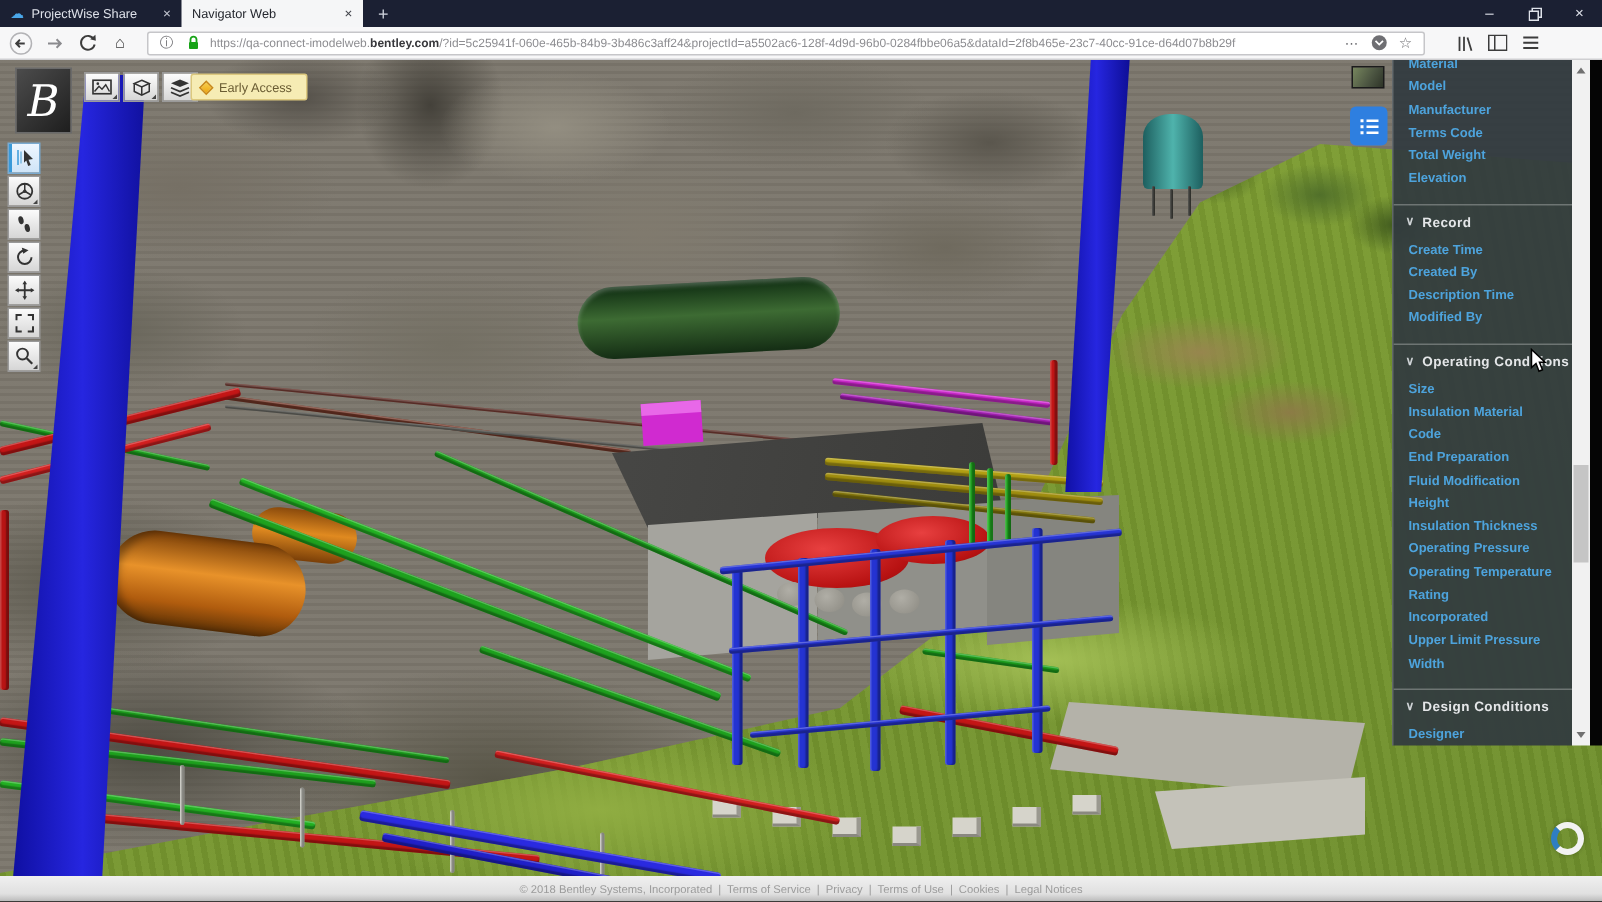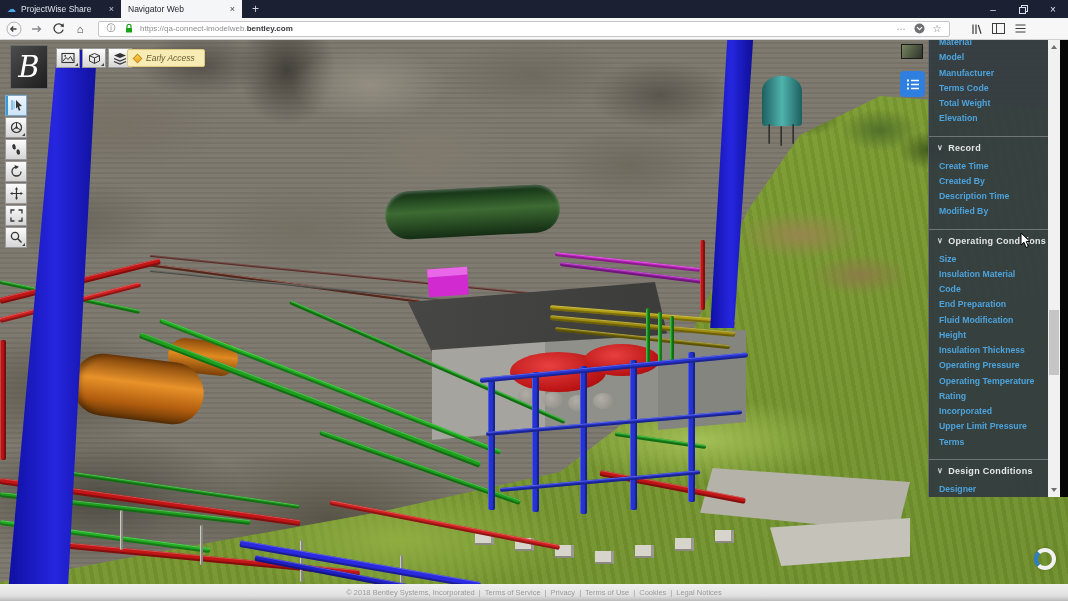"/?id=5c25941f-060e-465b-84b9-3b486c3aff2" span.url-gray { html: none -> <span>/?id=5c25941f-060e-465b-84b9-3b486c3aff24&amp;projectId=a5502ac6-128f-4d9d-96b0-0284fbbe06a5&amp;dataId=2f8b465e-23c7-40cc-91ce-d64d07b8b29f</span> }
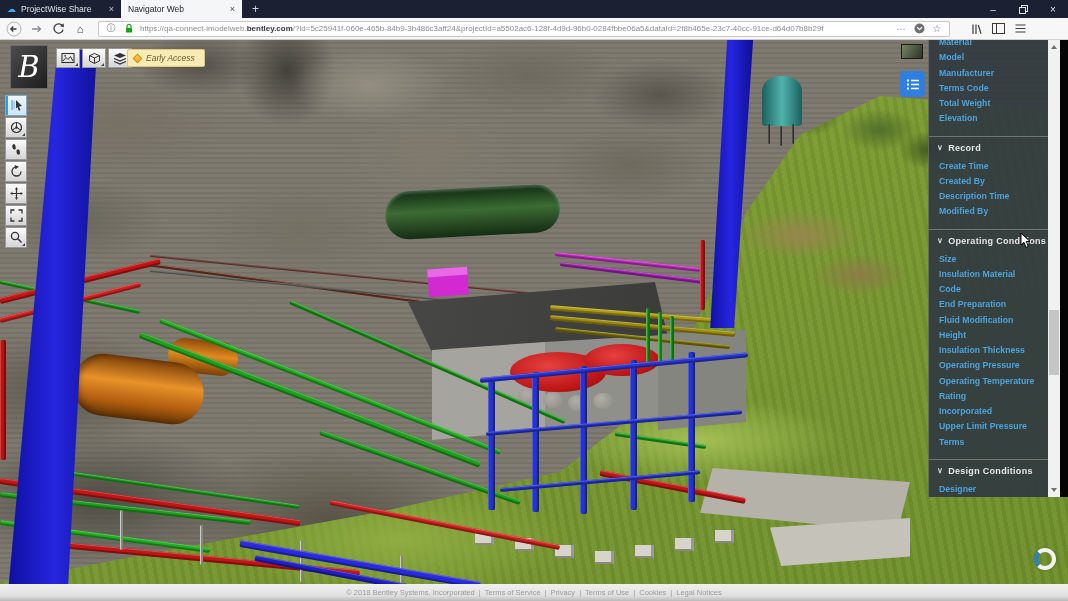"Early Access" #early-access { font-style: italic -> none }
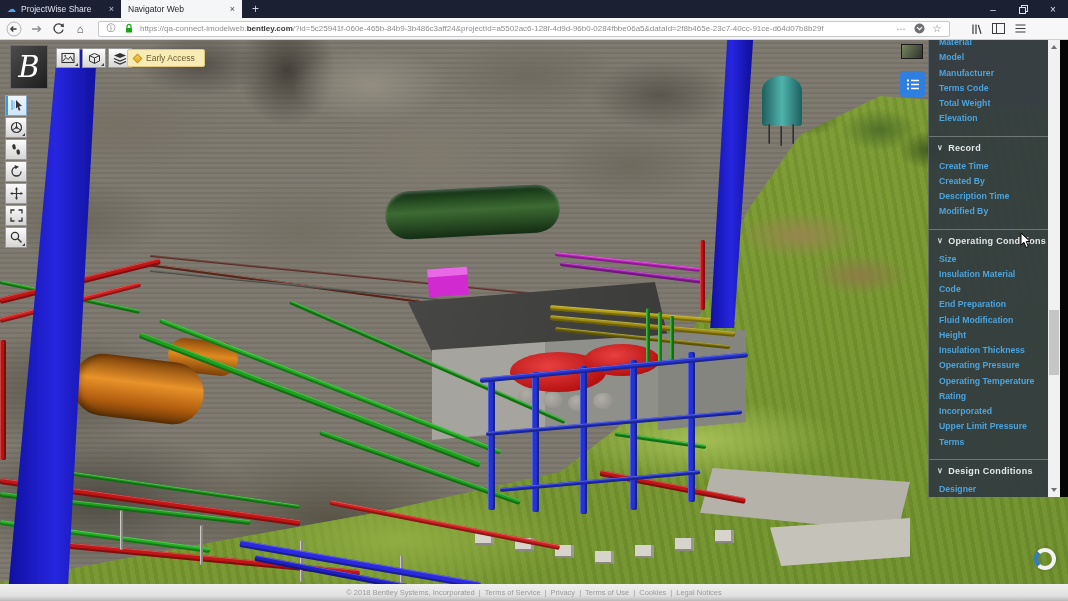"Terms" div.p-field { text: Terms -> Width }
